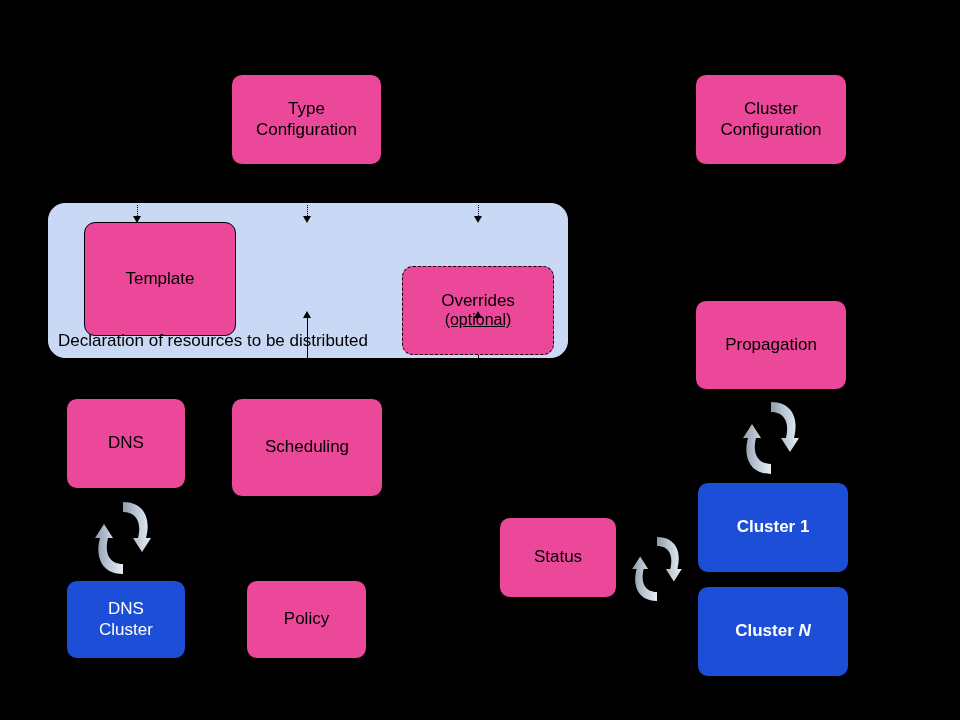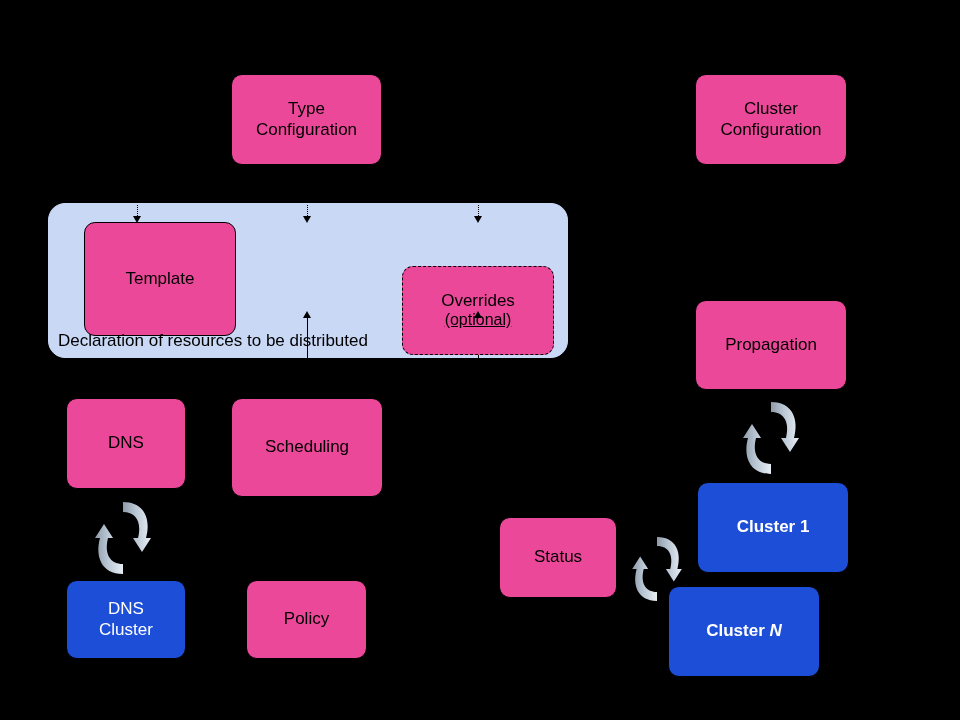"Cluster N" div.node { left: 668px -> 697px }
